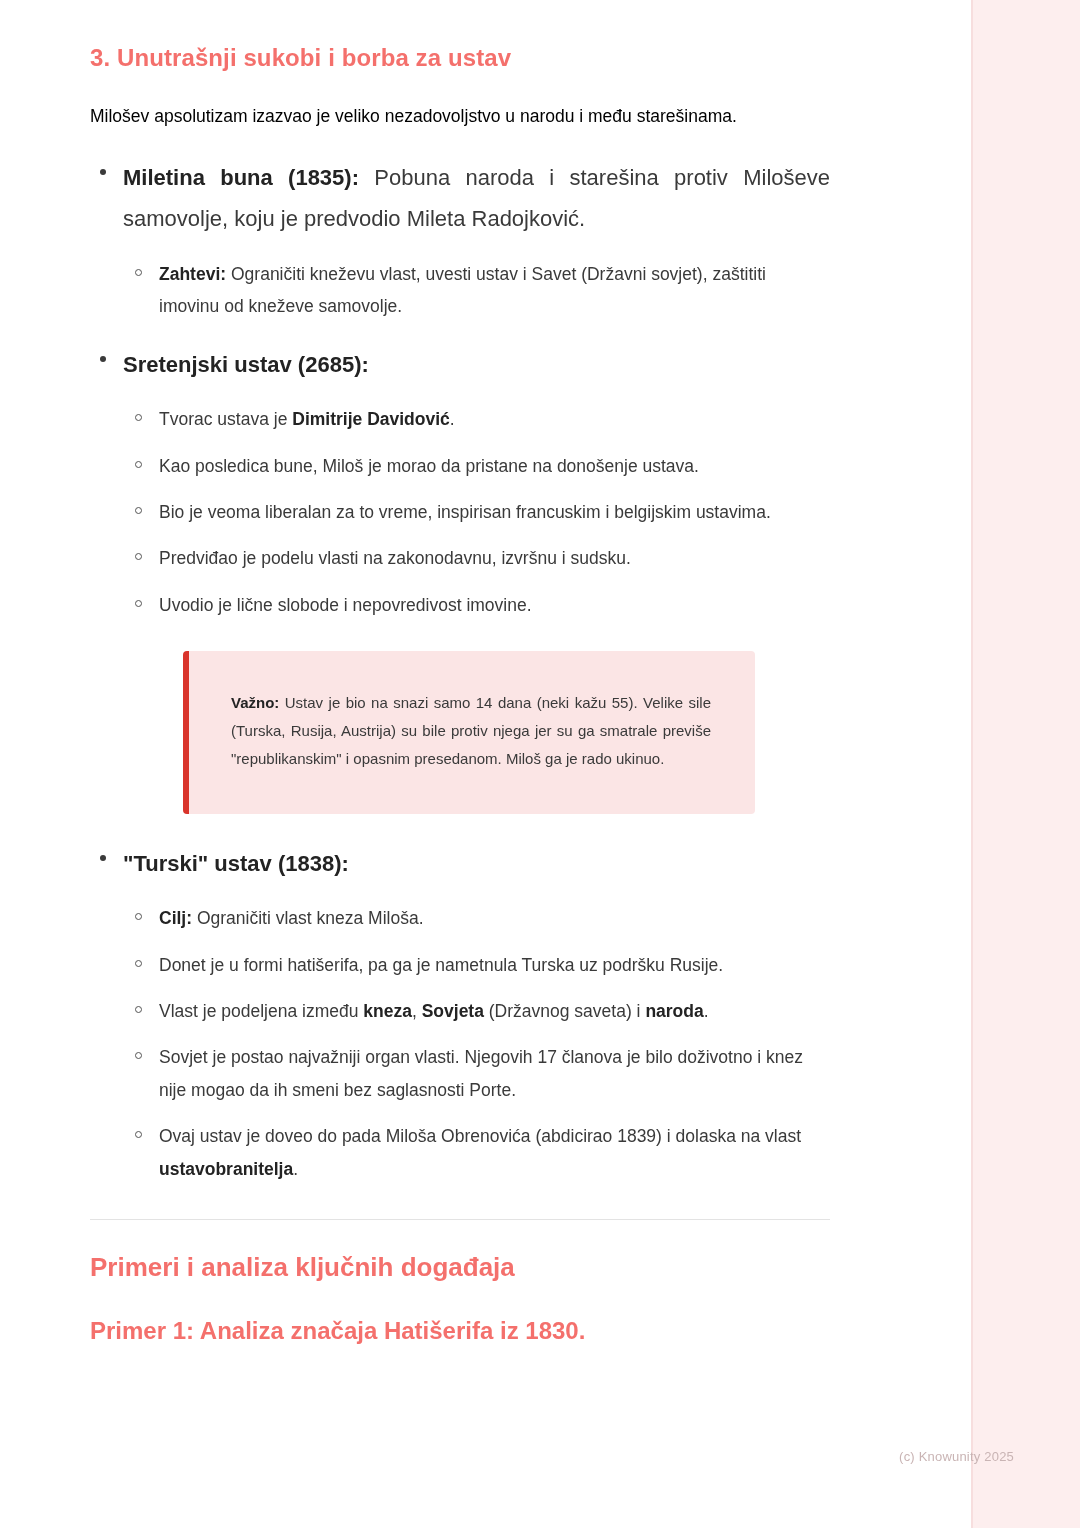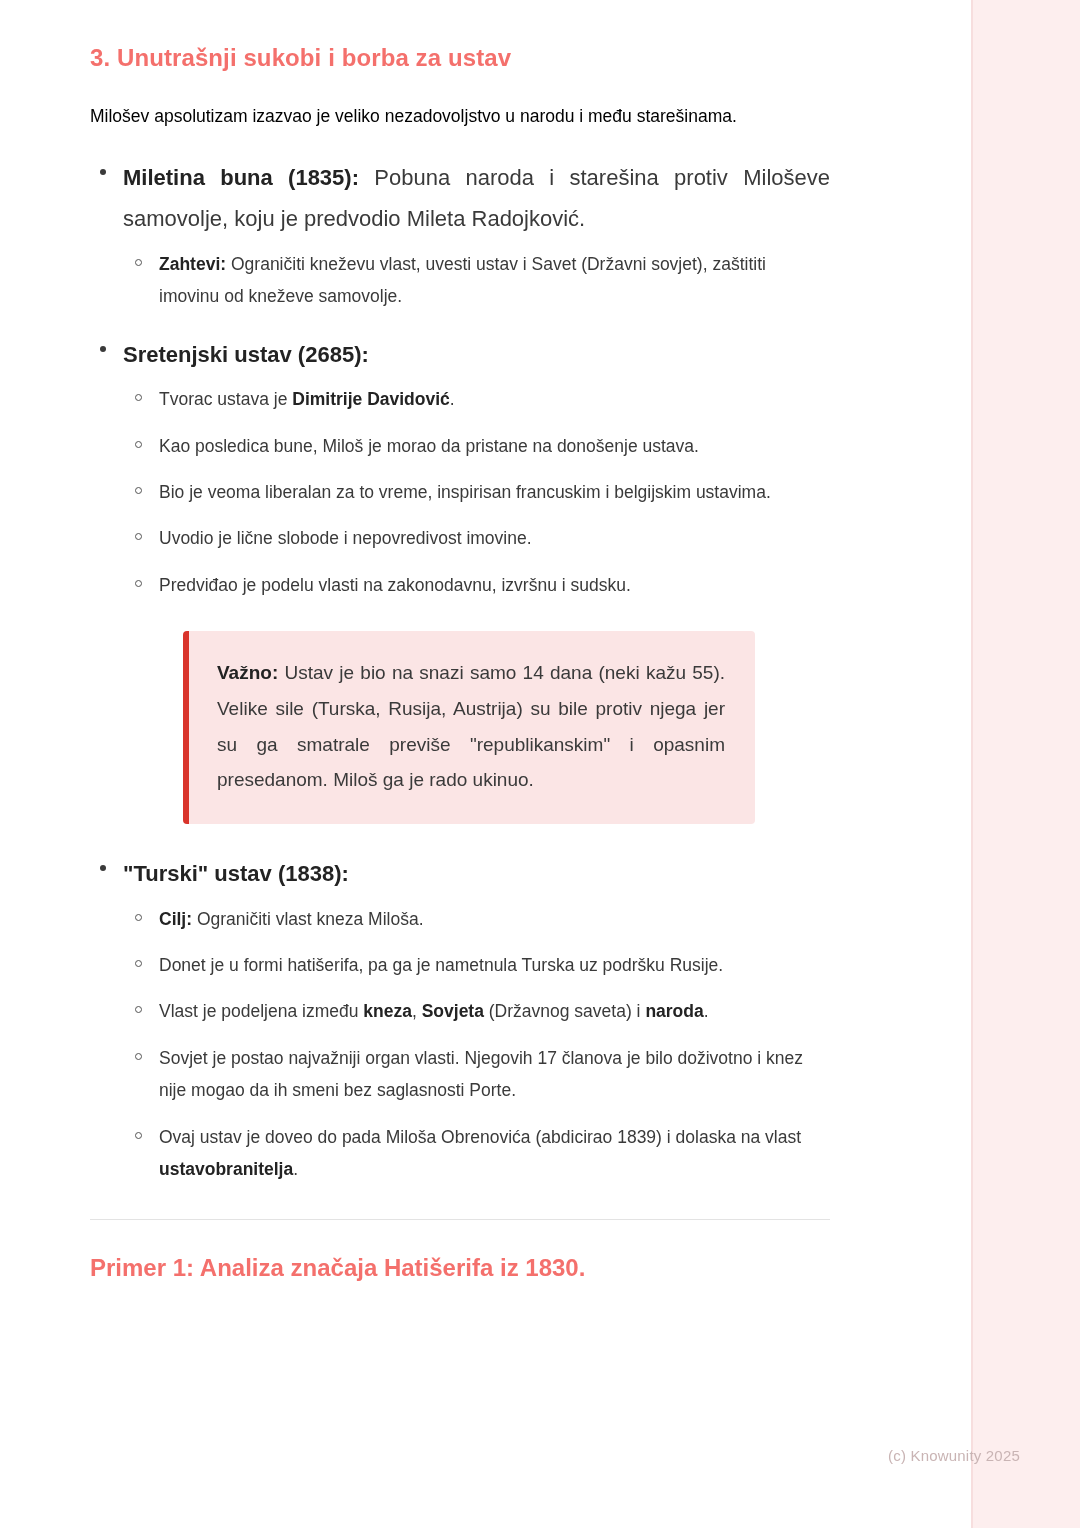"Zahtevi: Ograničiti kneževu vlast," ul.lvl2 { margin: 8px 0 0 0 -> 18px 0 0 0 }
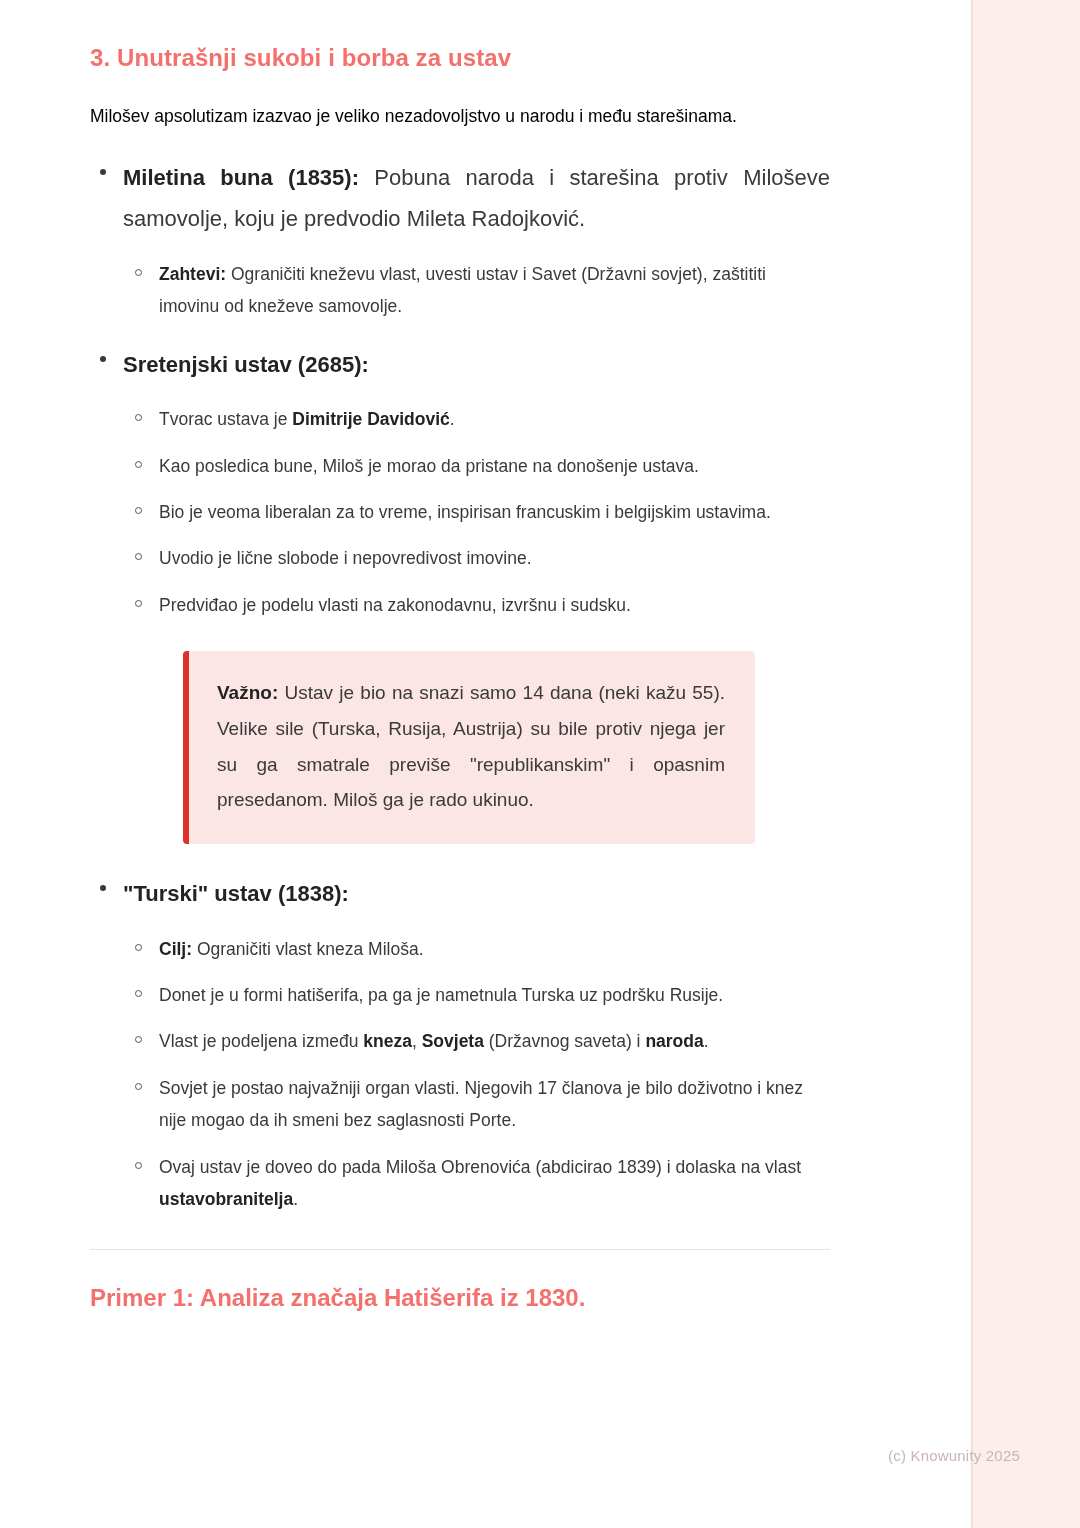"Uvodio je lične slobode i" li { order: before "Predviđao je podelu vlasti na" -> after "Predviđao je podelu vlasti na" }
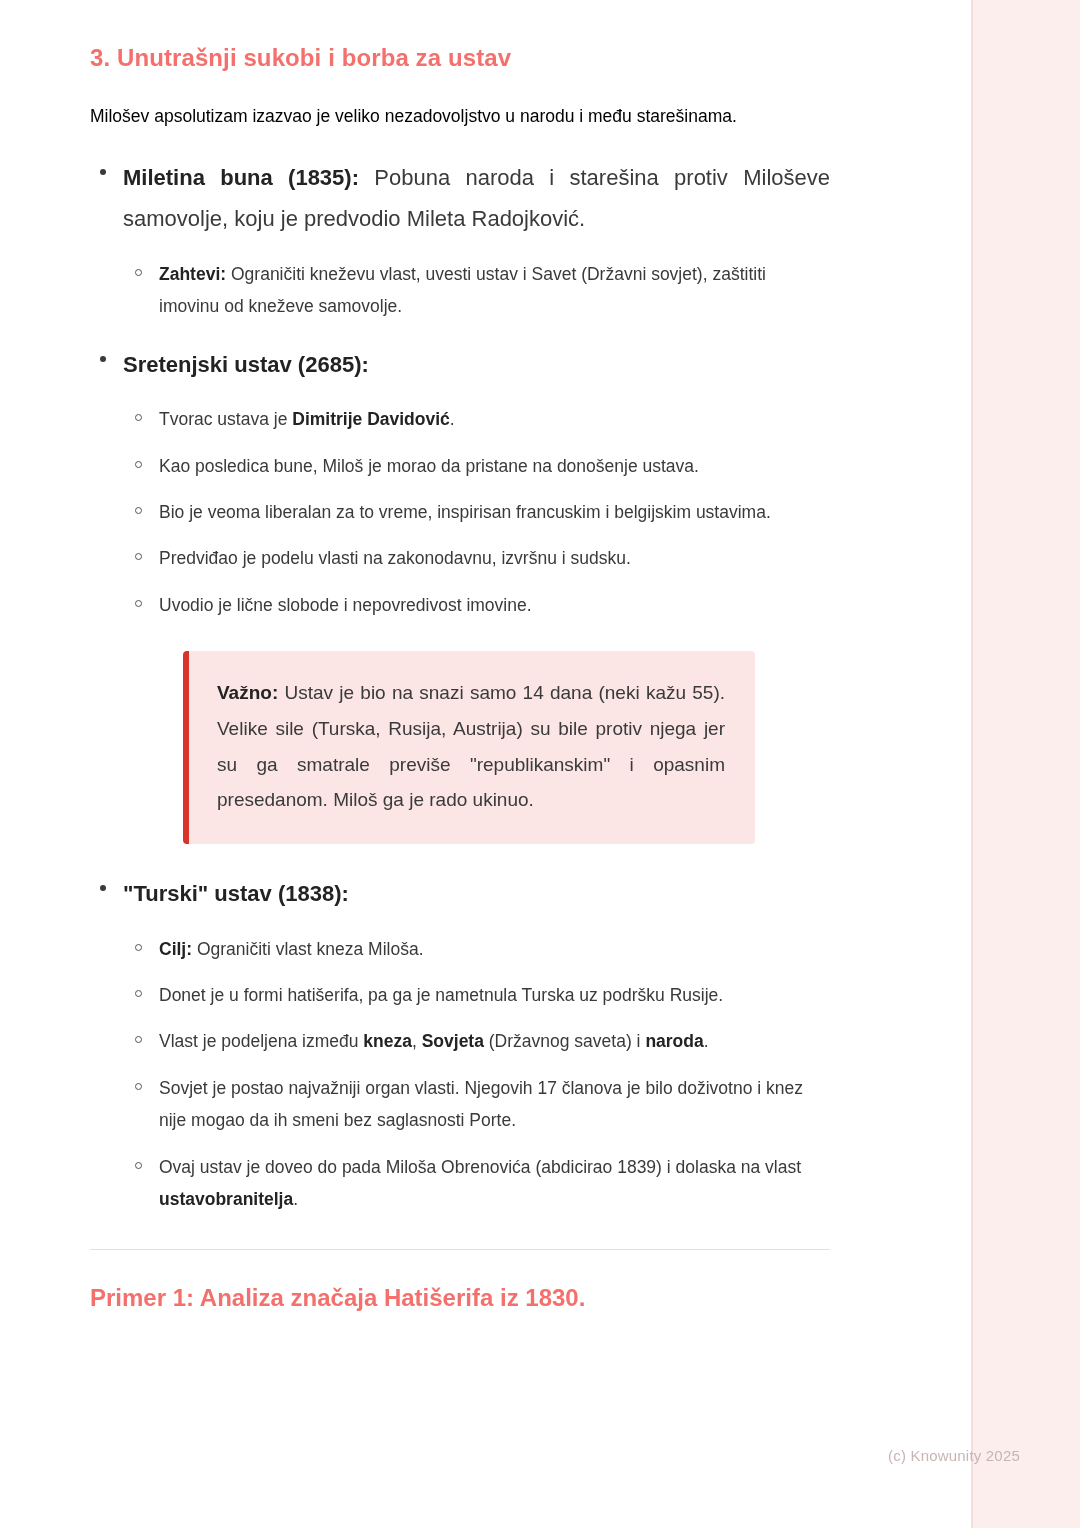"Važno: Ustav je bio na" .callout p { font-size: 19px -> 15px; margin: 2px -> 16px }
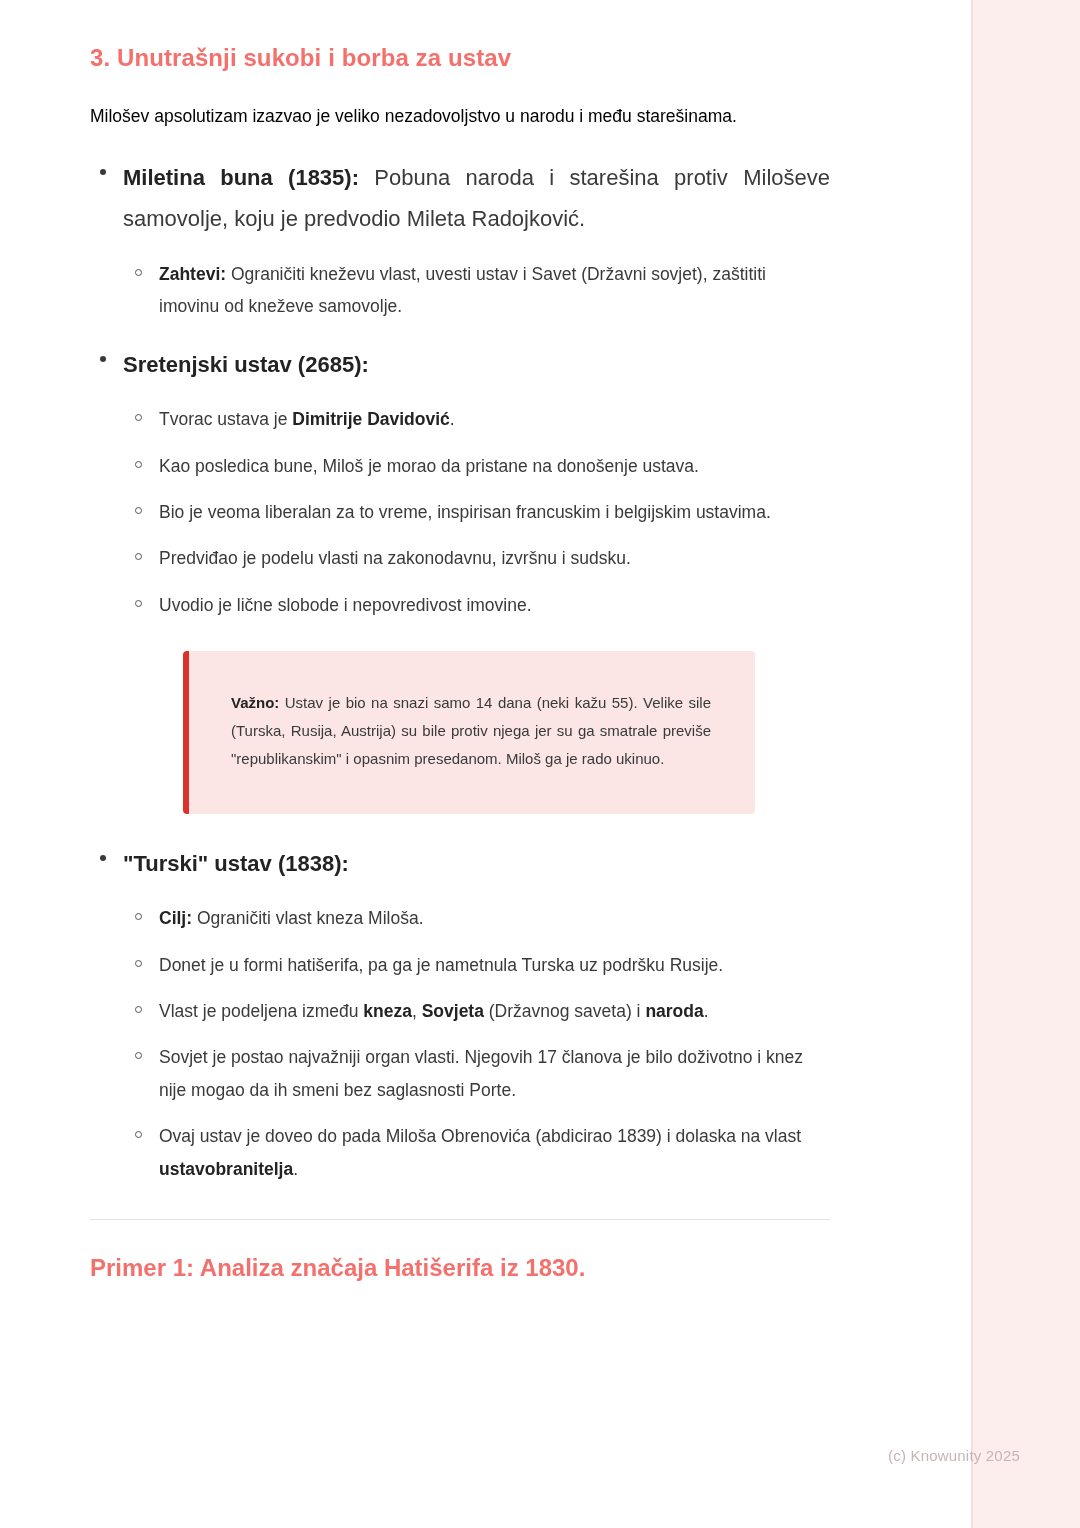"Primeri i analiza ključnih događaja" h2.big-heading { html: none -> <h2>Primeri i analiza ključnih događaja</h2> }
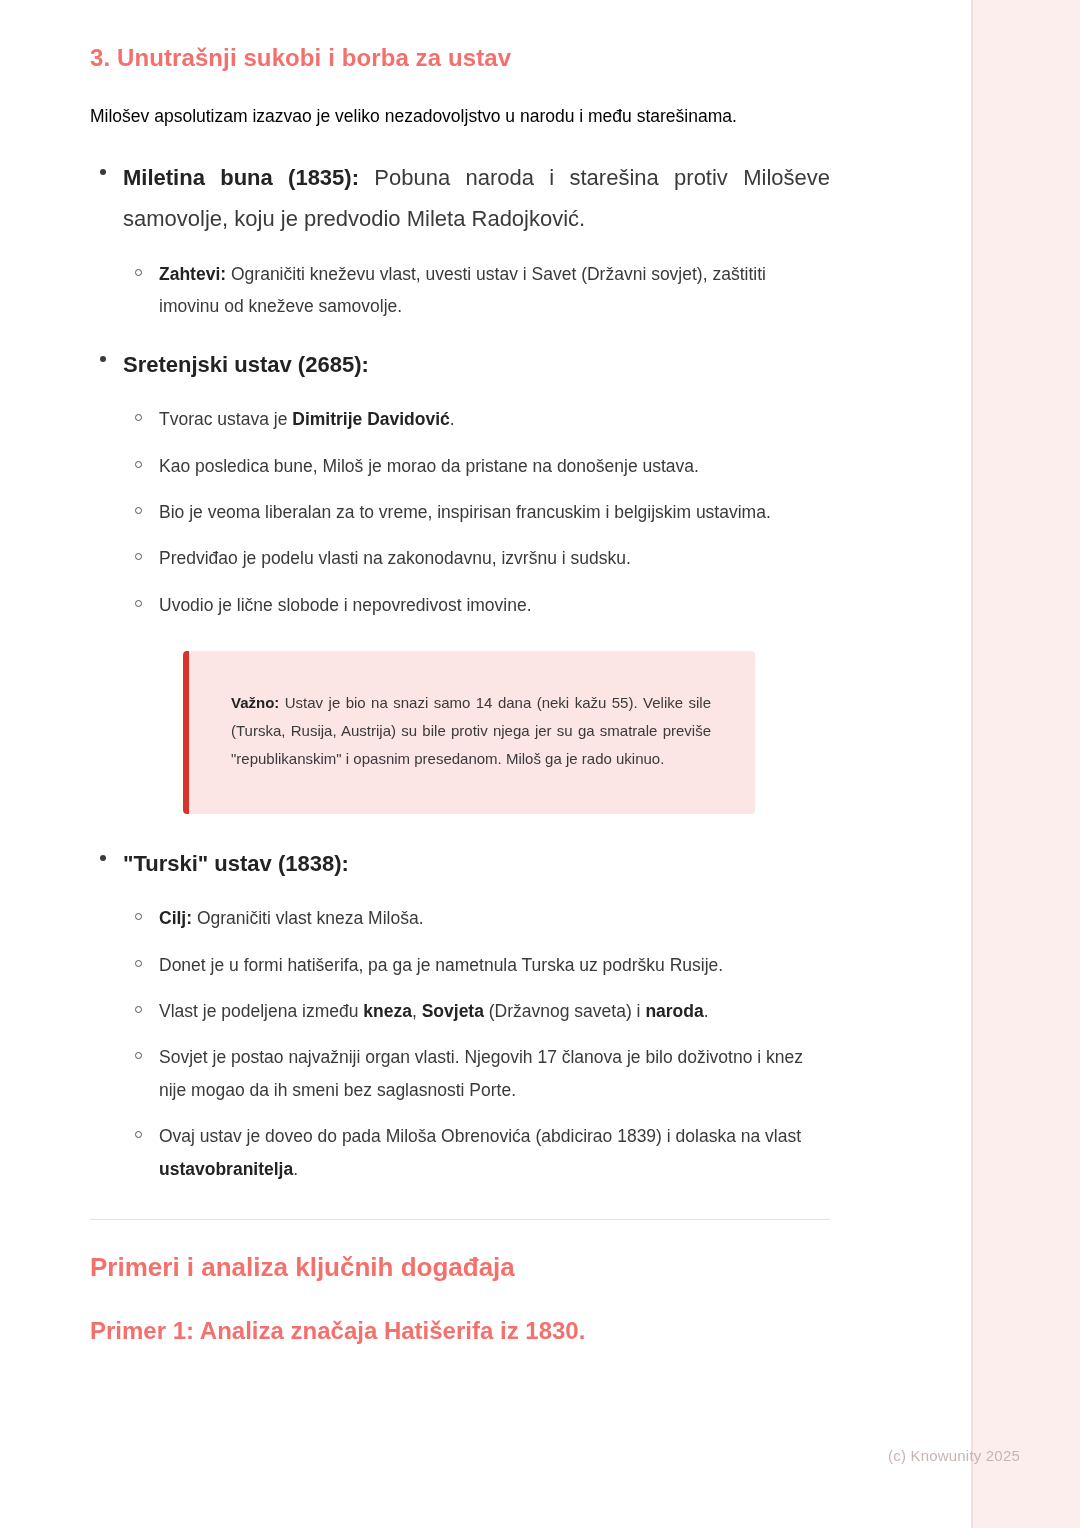"(c) Knowunity 2025" .watermark { font-size: 15px -> 13px; right: 60px -> 66px }
